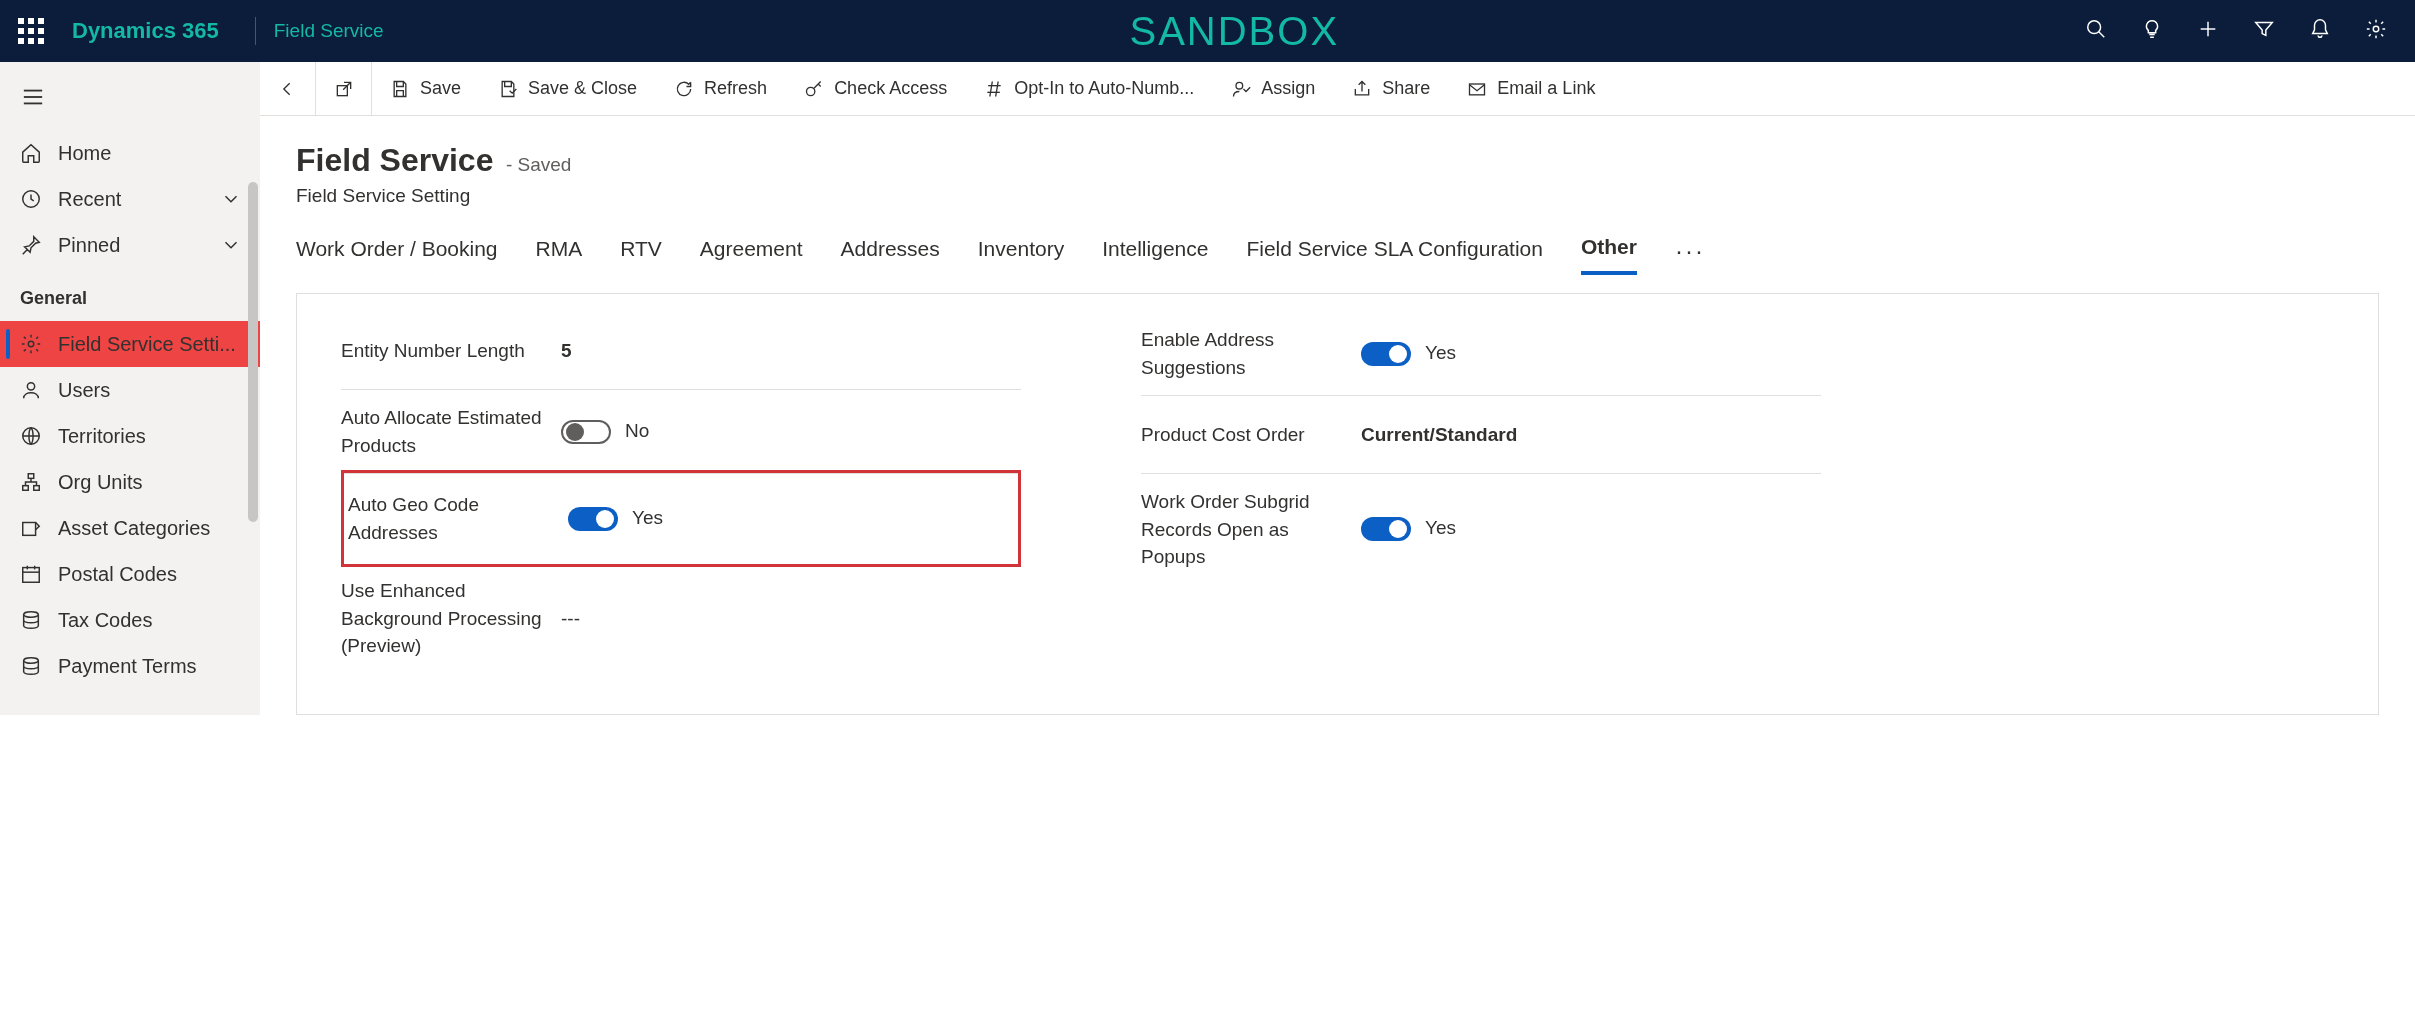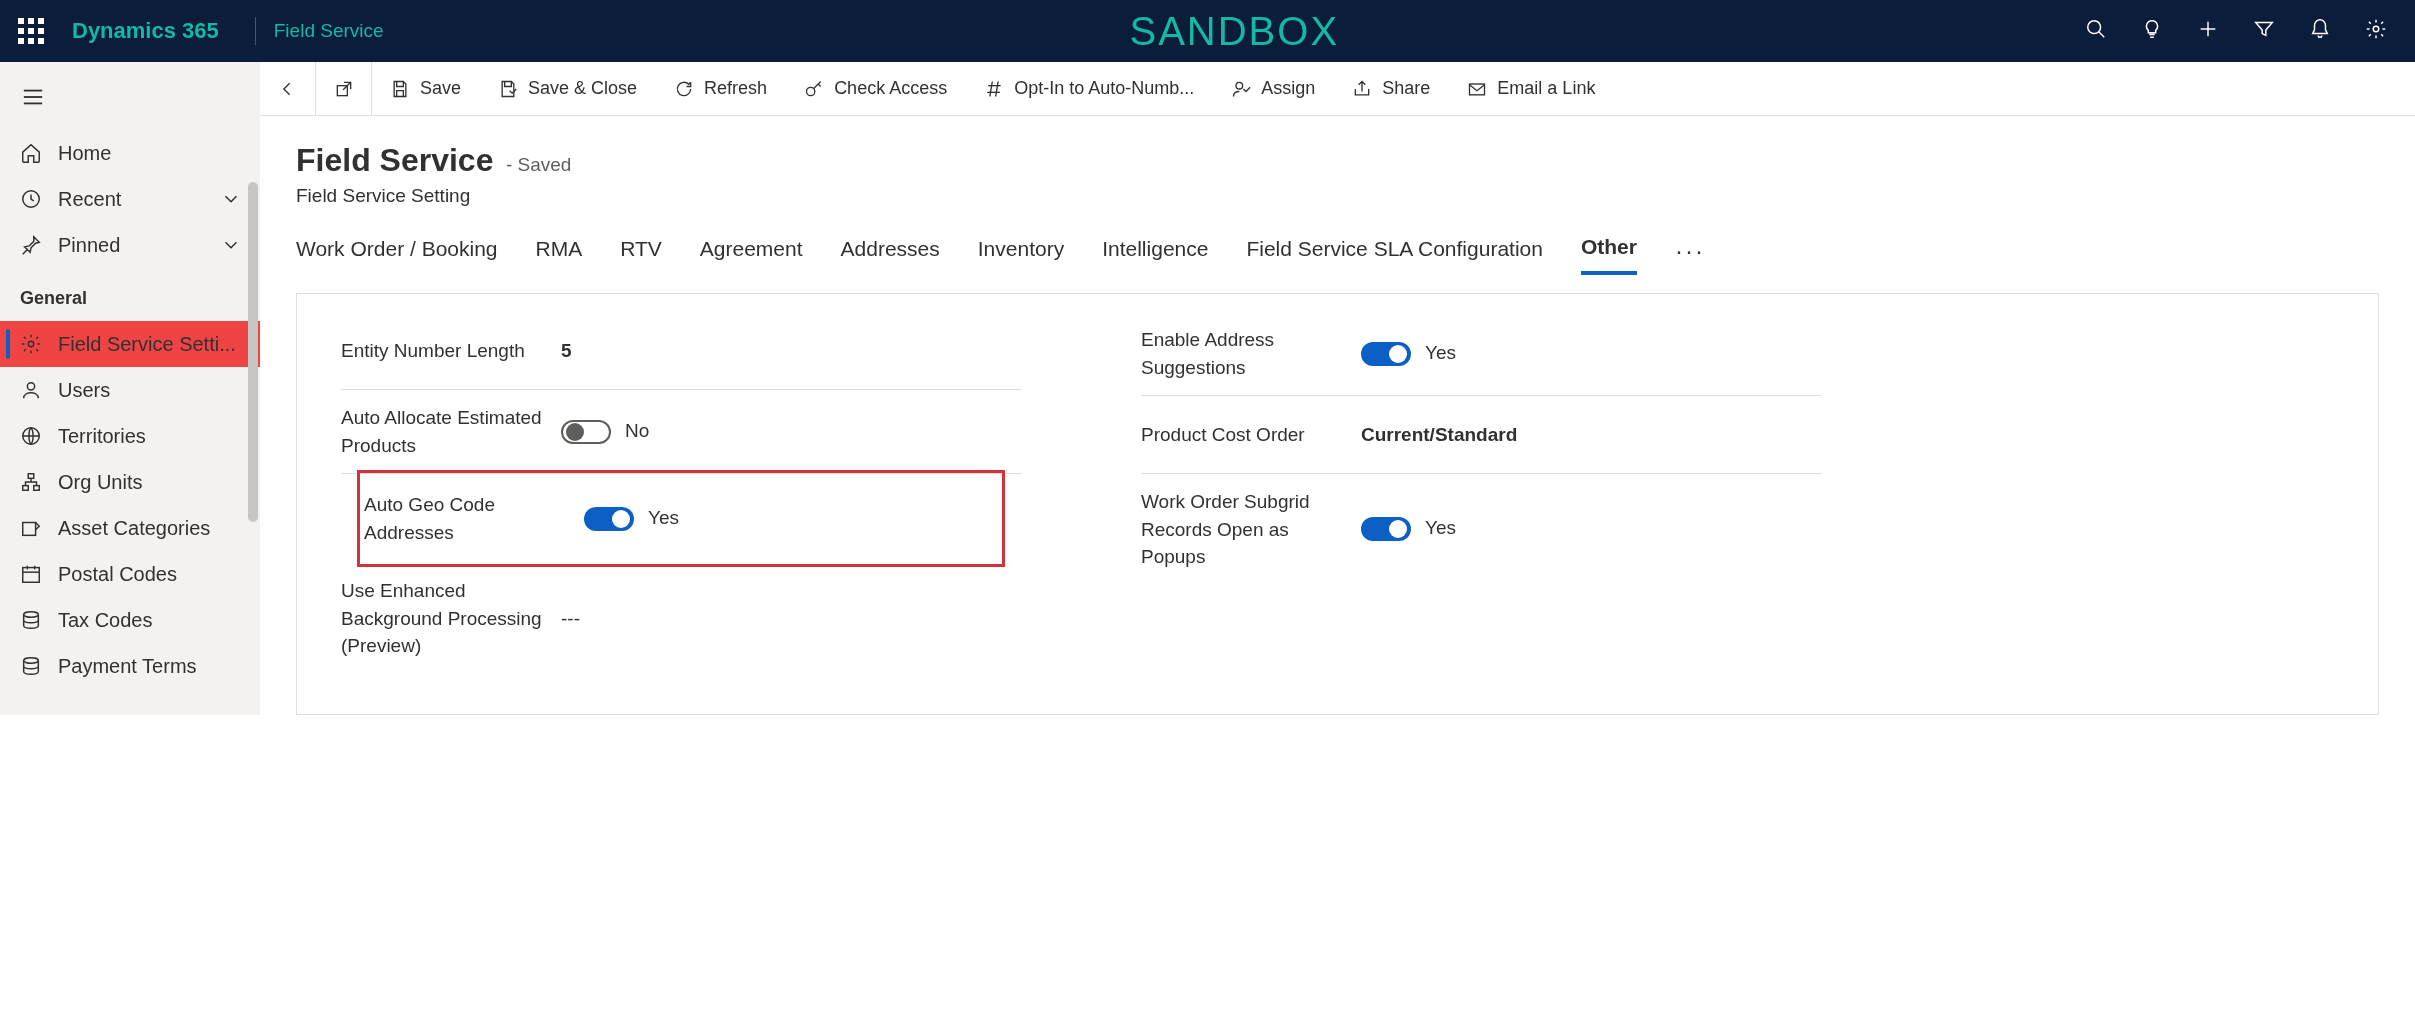"Auto Geo Code Addresses" .highlight-box { margin: -4px 16px -> -4px 0 }
